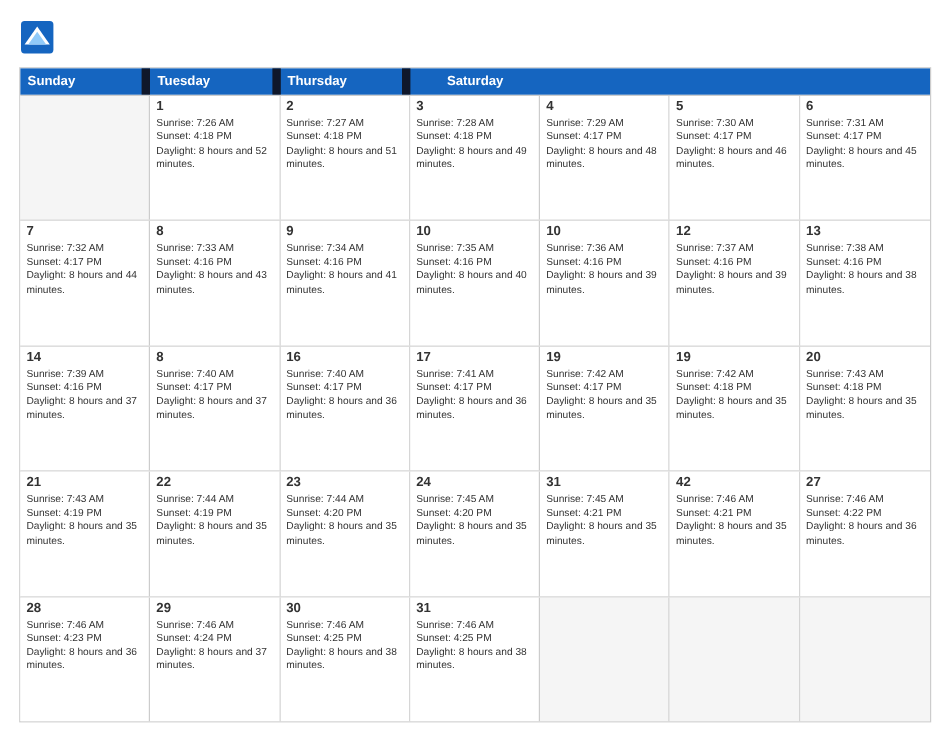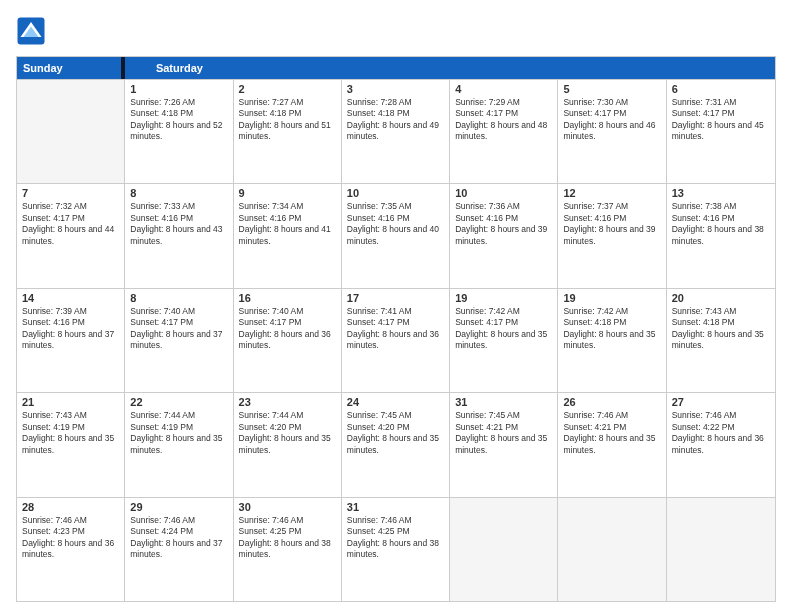"Sunday" .cal-header-cell { border-right: 4px solid #0f172a -> 7px solid #0f172a }
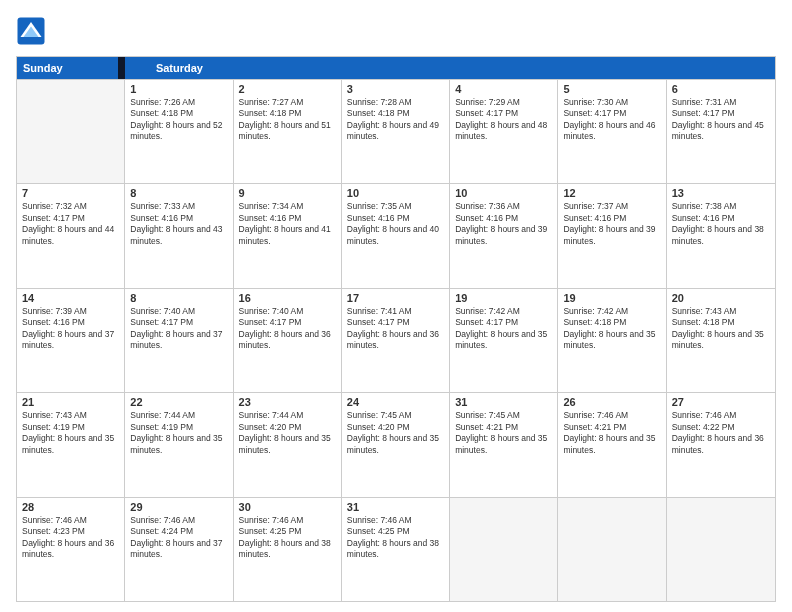"Tuesday" div.cal-header-cell { html: none -> <div>Tuesday</div> }
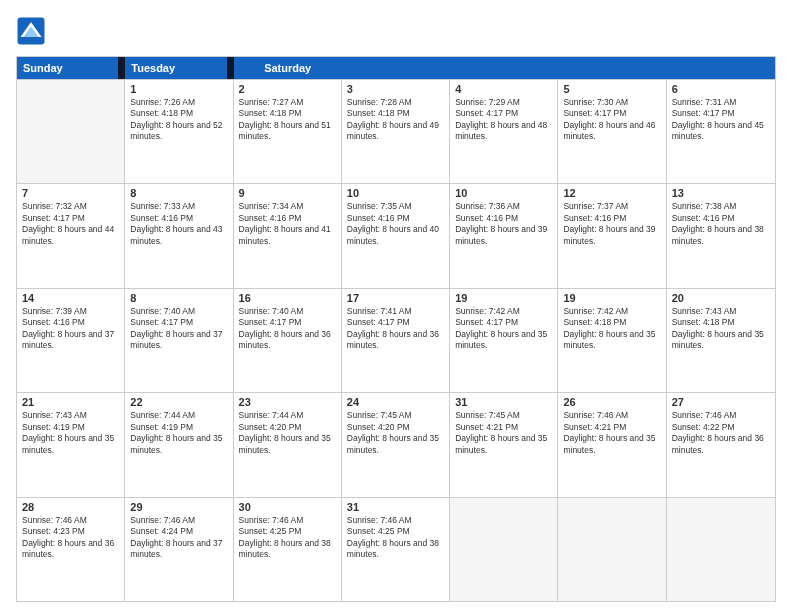"Thursday" div.cal-header-cell { html: none -> <div>Thursday</div> }
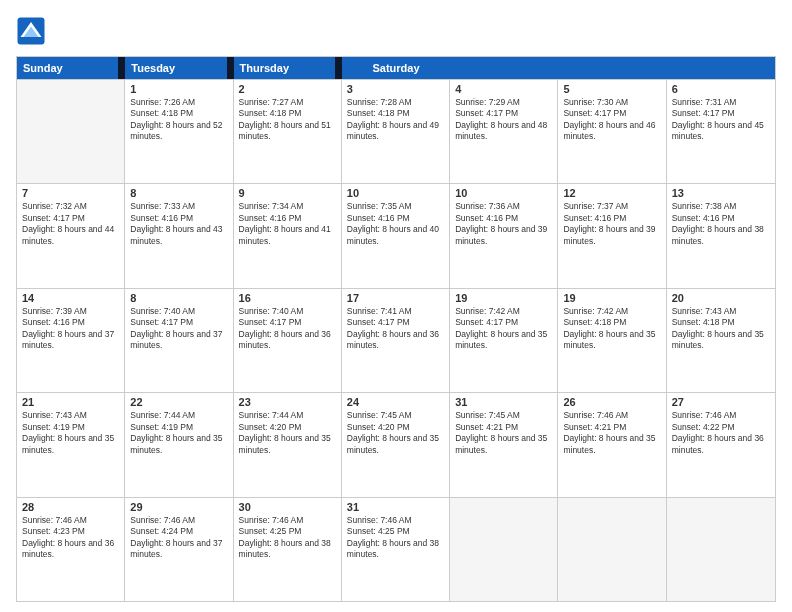"26" span.day-num { text: 26 -> 42 }
